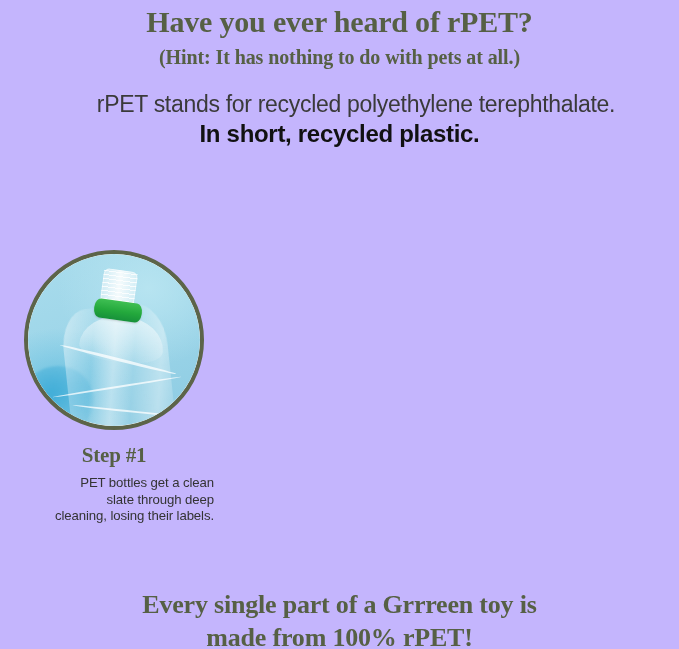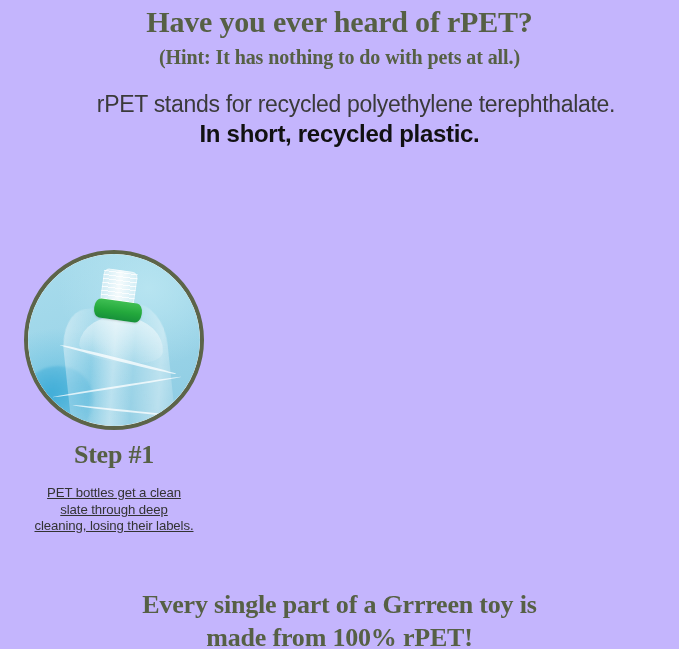"Step #1" .step-label { font-size: 26px -> 21px }
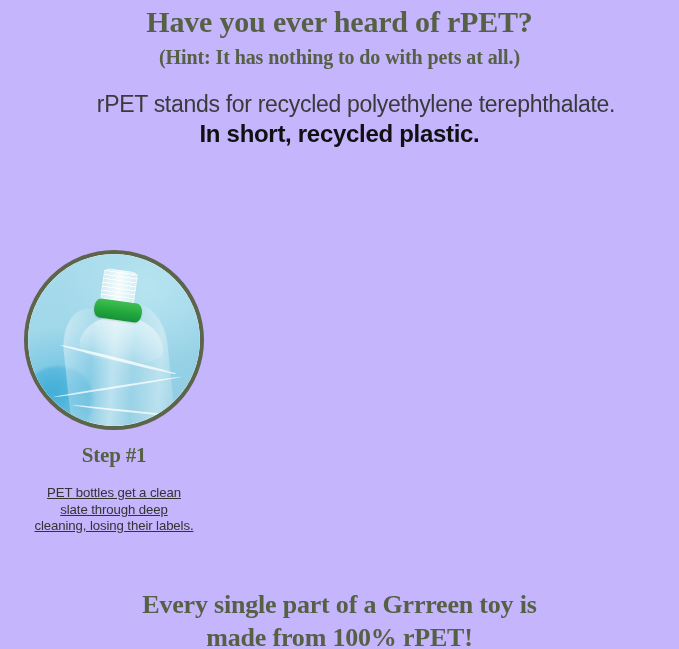"PET bottles get a clean" .step-caption { margin-top: 17px -> 7px; text-align: center -> right; text-decoration: underline -> none }
